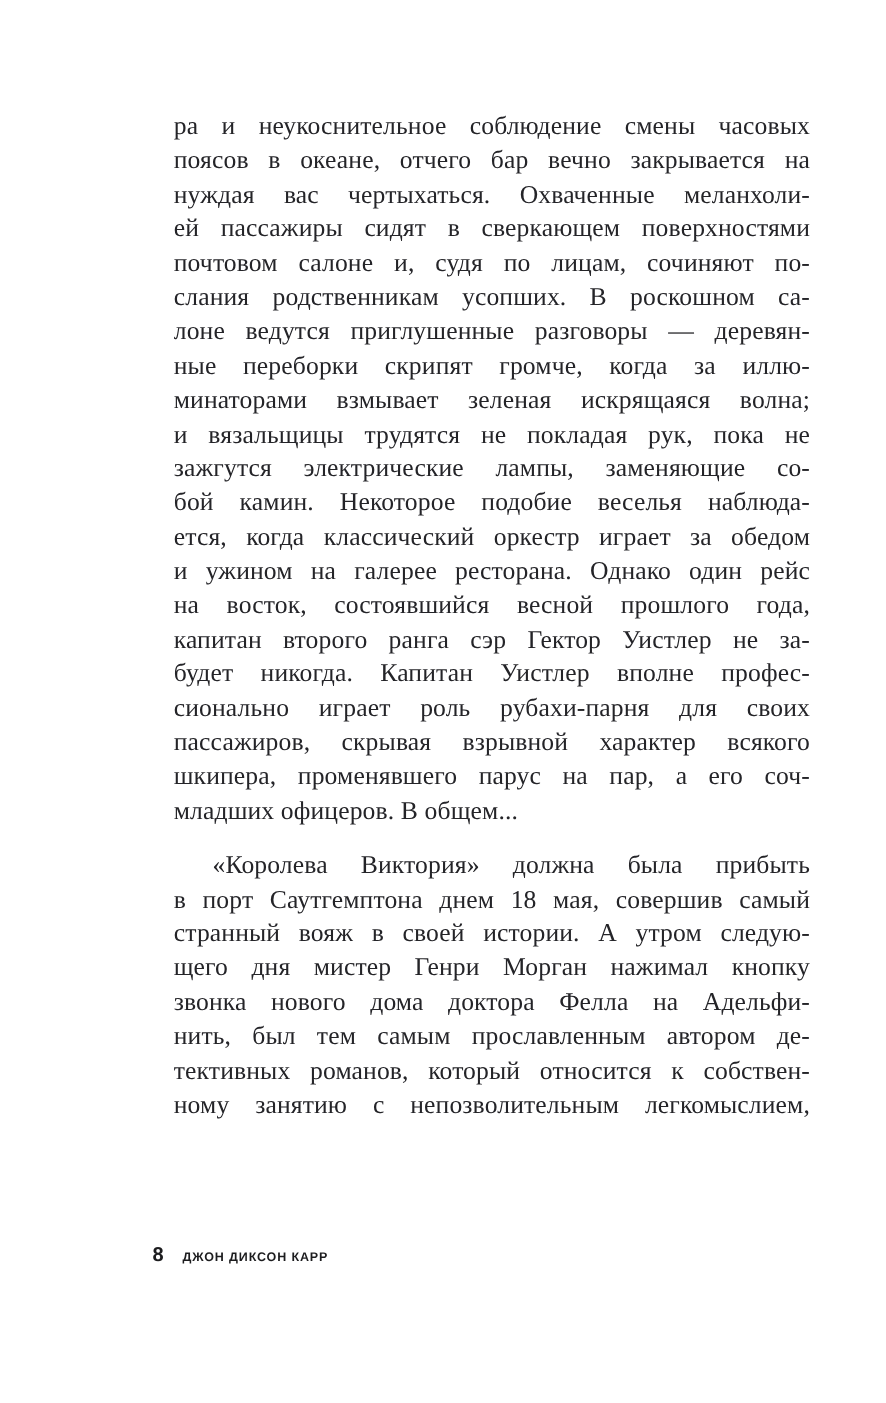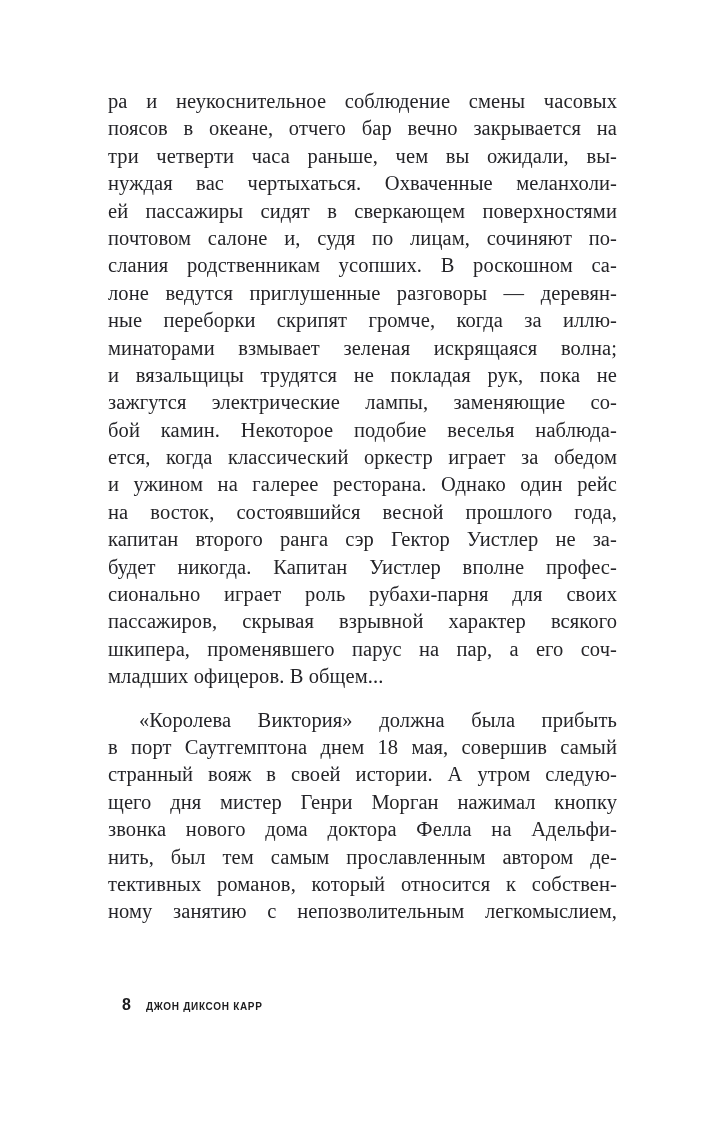"ра и неукоснительное соблюдение смены" .text-block { left: 108px -> 139px }
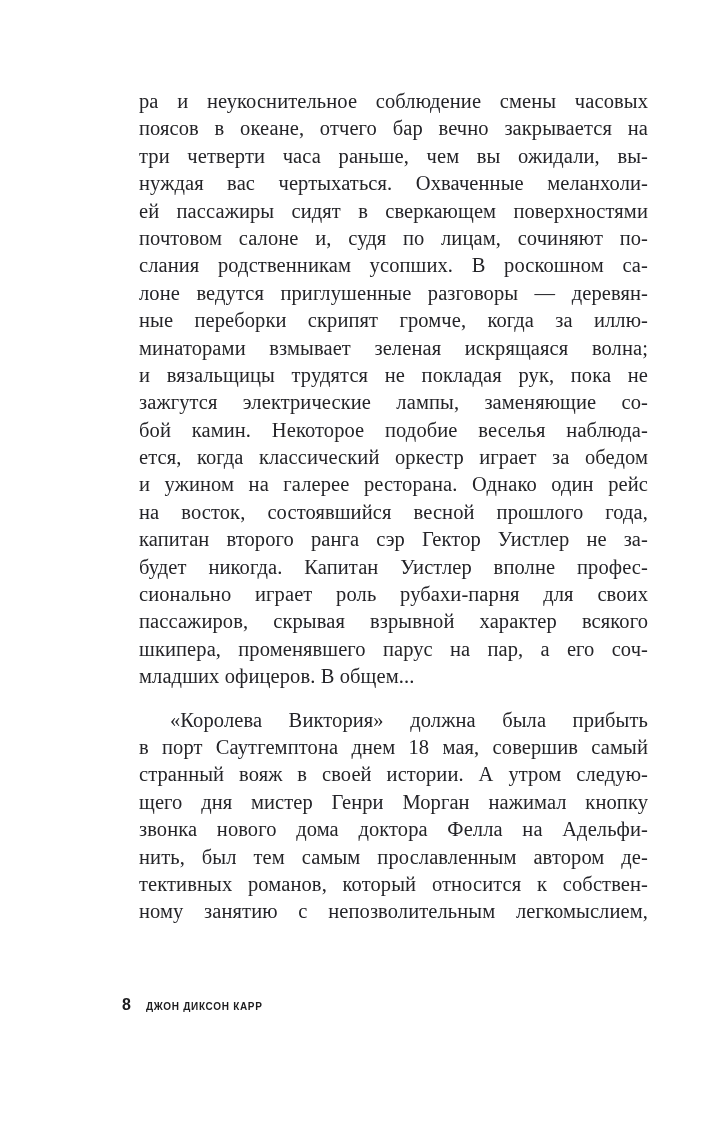"три четверти часа раньше, чем" div.line { html: <div>три четверти часа раньше, чем вы ожидали, вы-</div> -> none }
